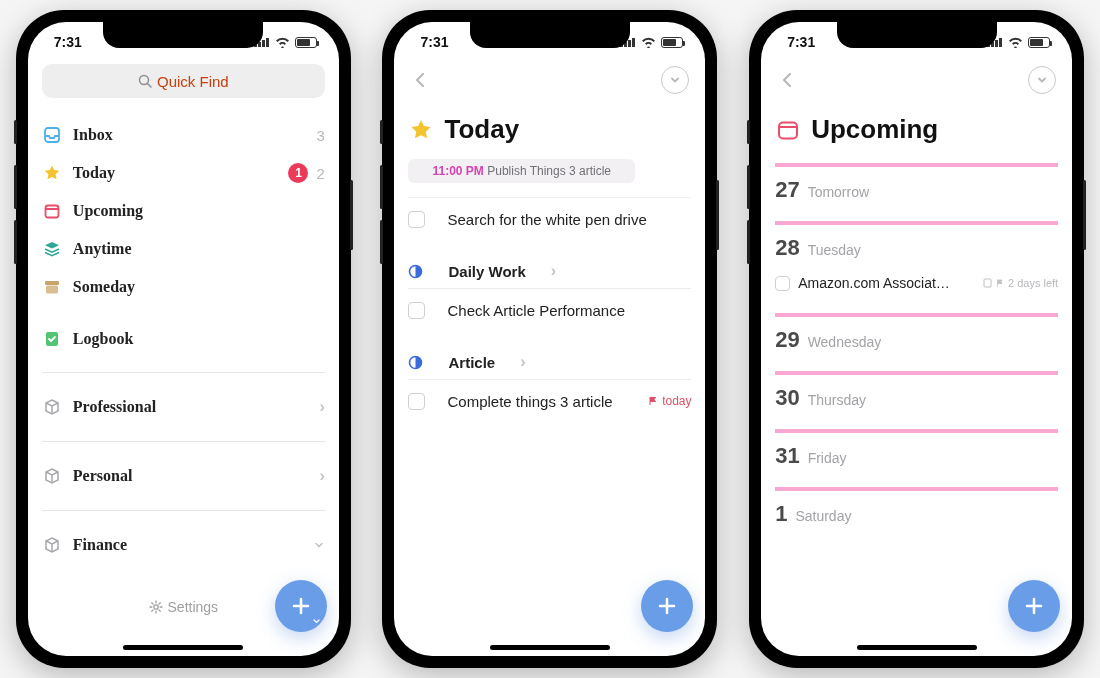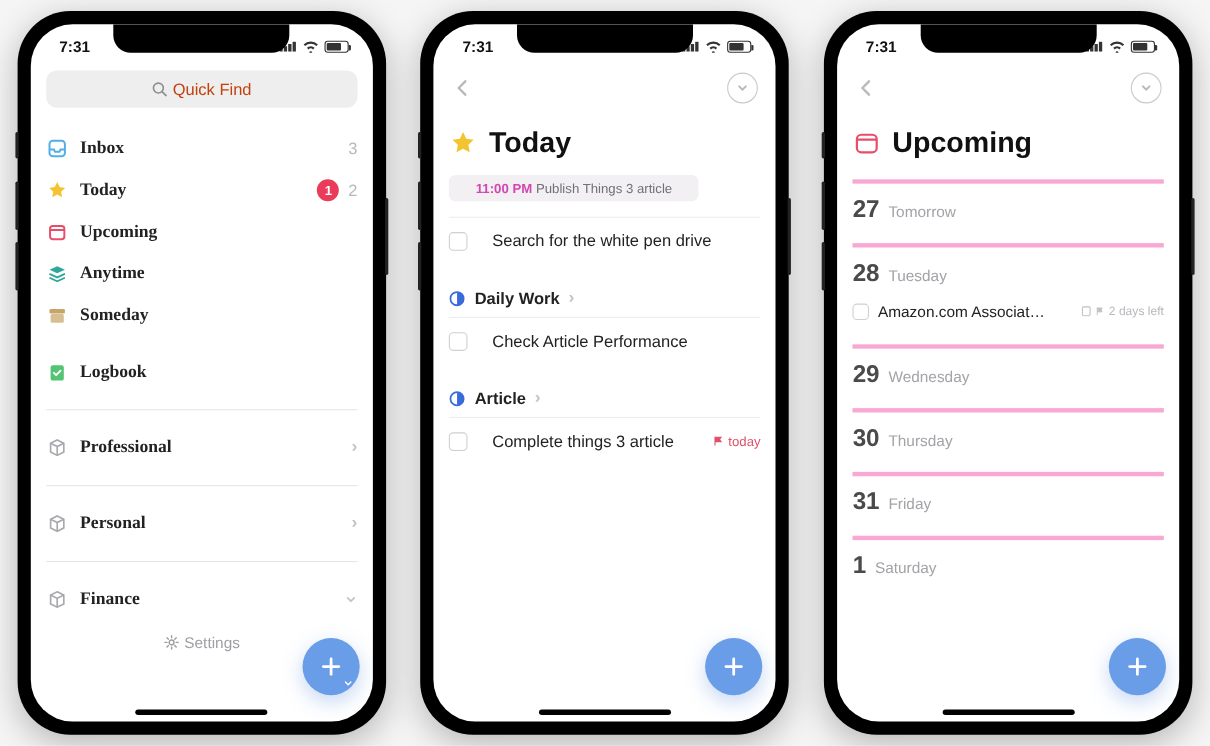"Daily Work" .project-head { gap: 8px -> 25px }
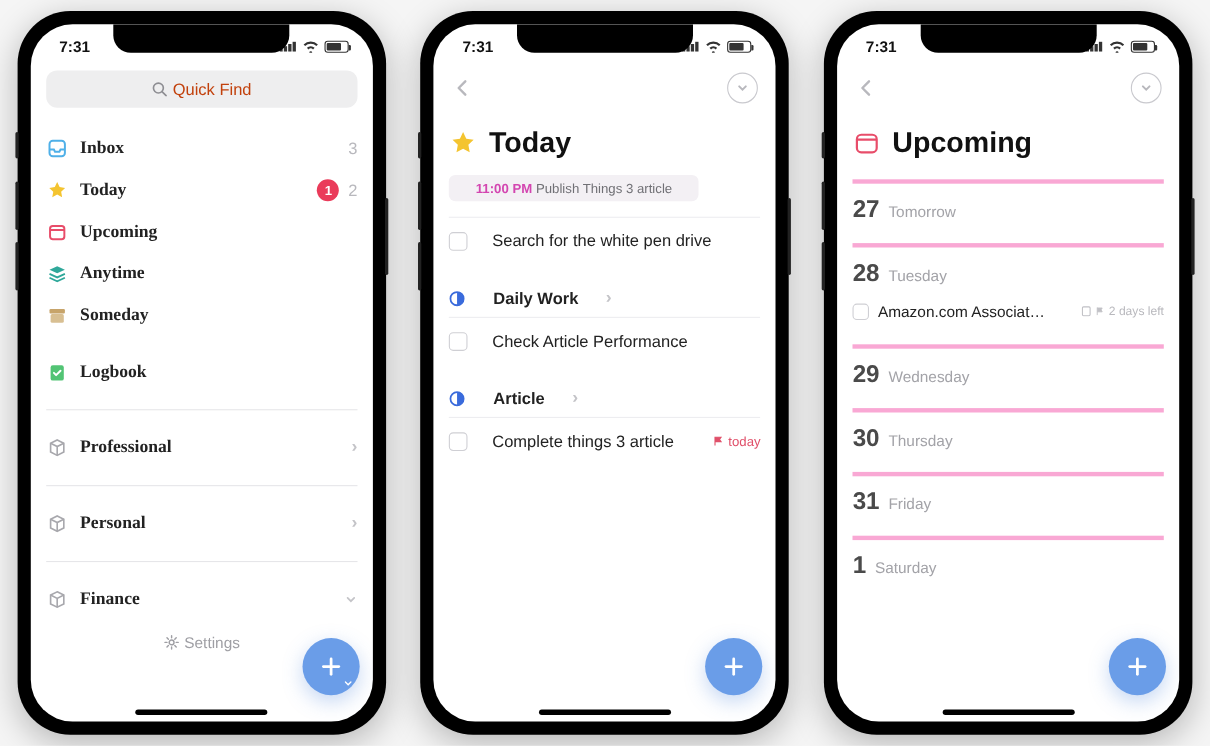"Settings" .bottom-bar { align-items: flex-start -> center }
